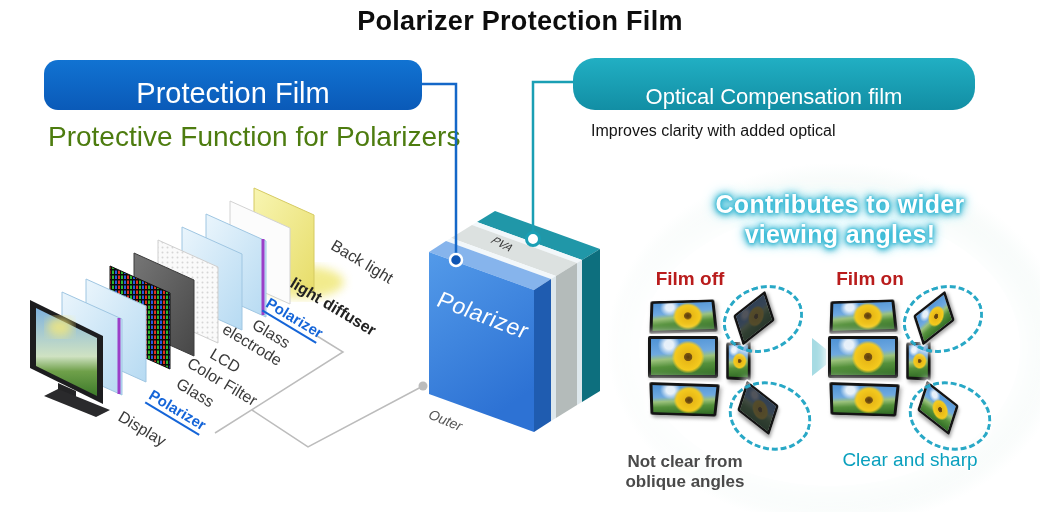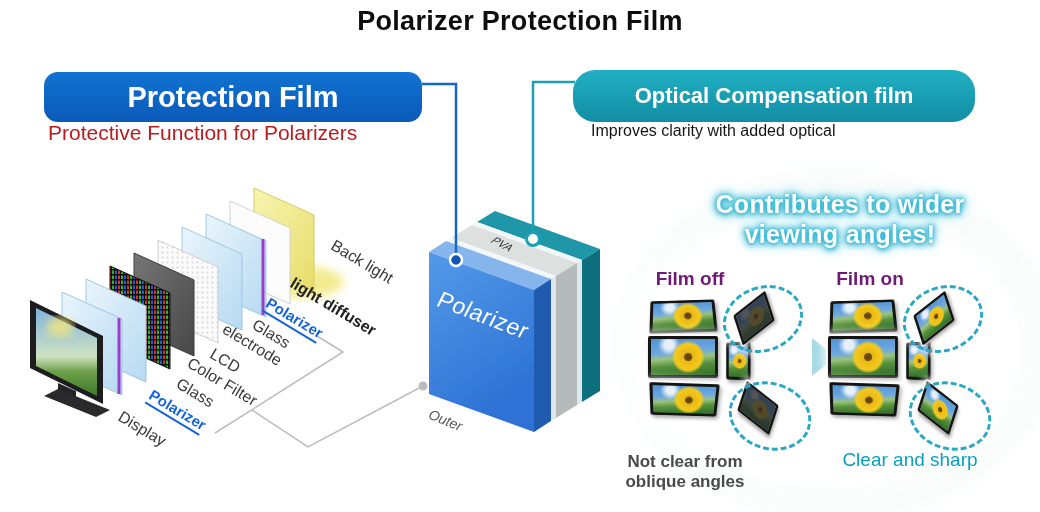"Protection Film" .btn { align-items: center -> flex-end; font-weight: 700 -> 400; margin-top: 12px -> none }
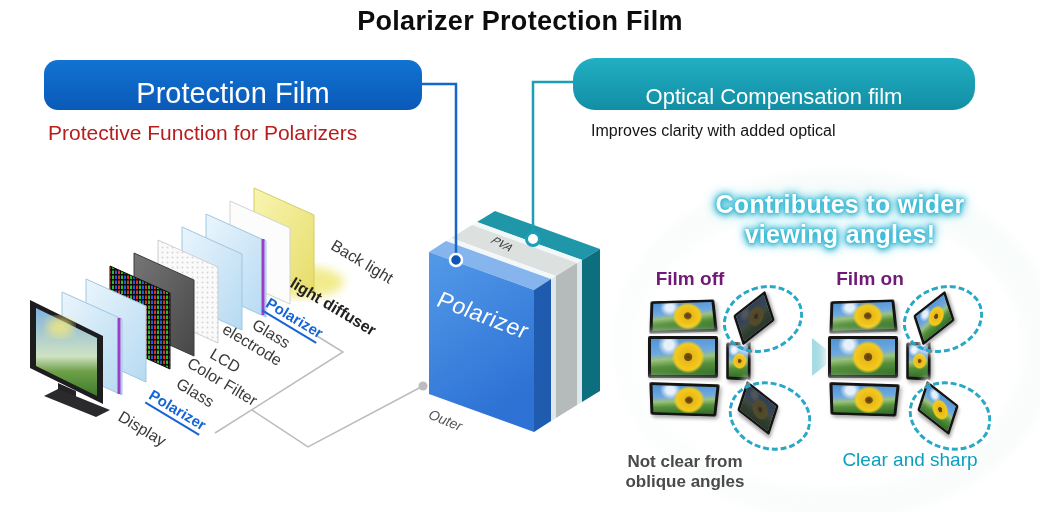"Protective Function for Polarizers" .sub-left { color: #b91c1c -> #4d7c0f; font-size: 21px -> 28px }
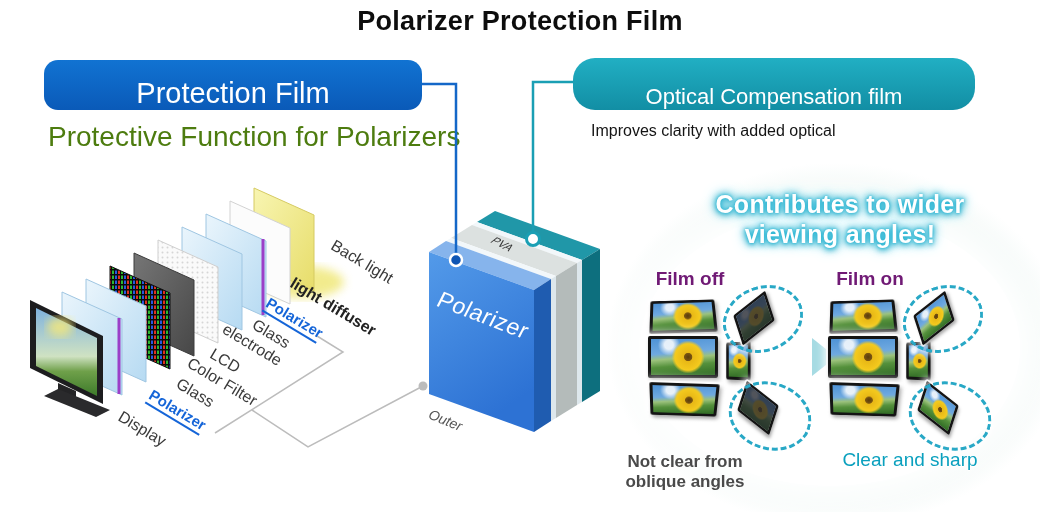"Film off" .film-label { color: #701a75 -> #b91c1c }
